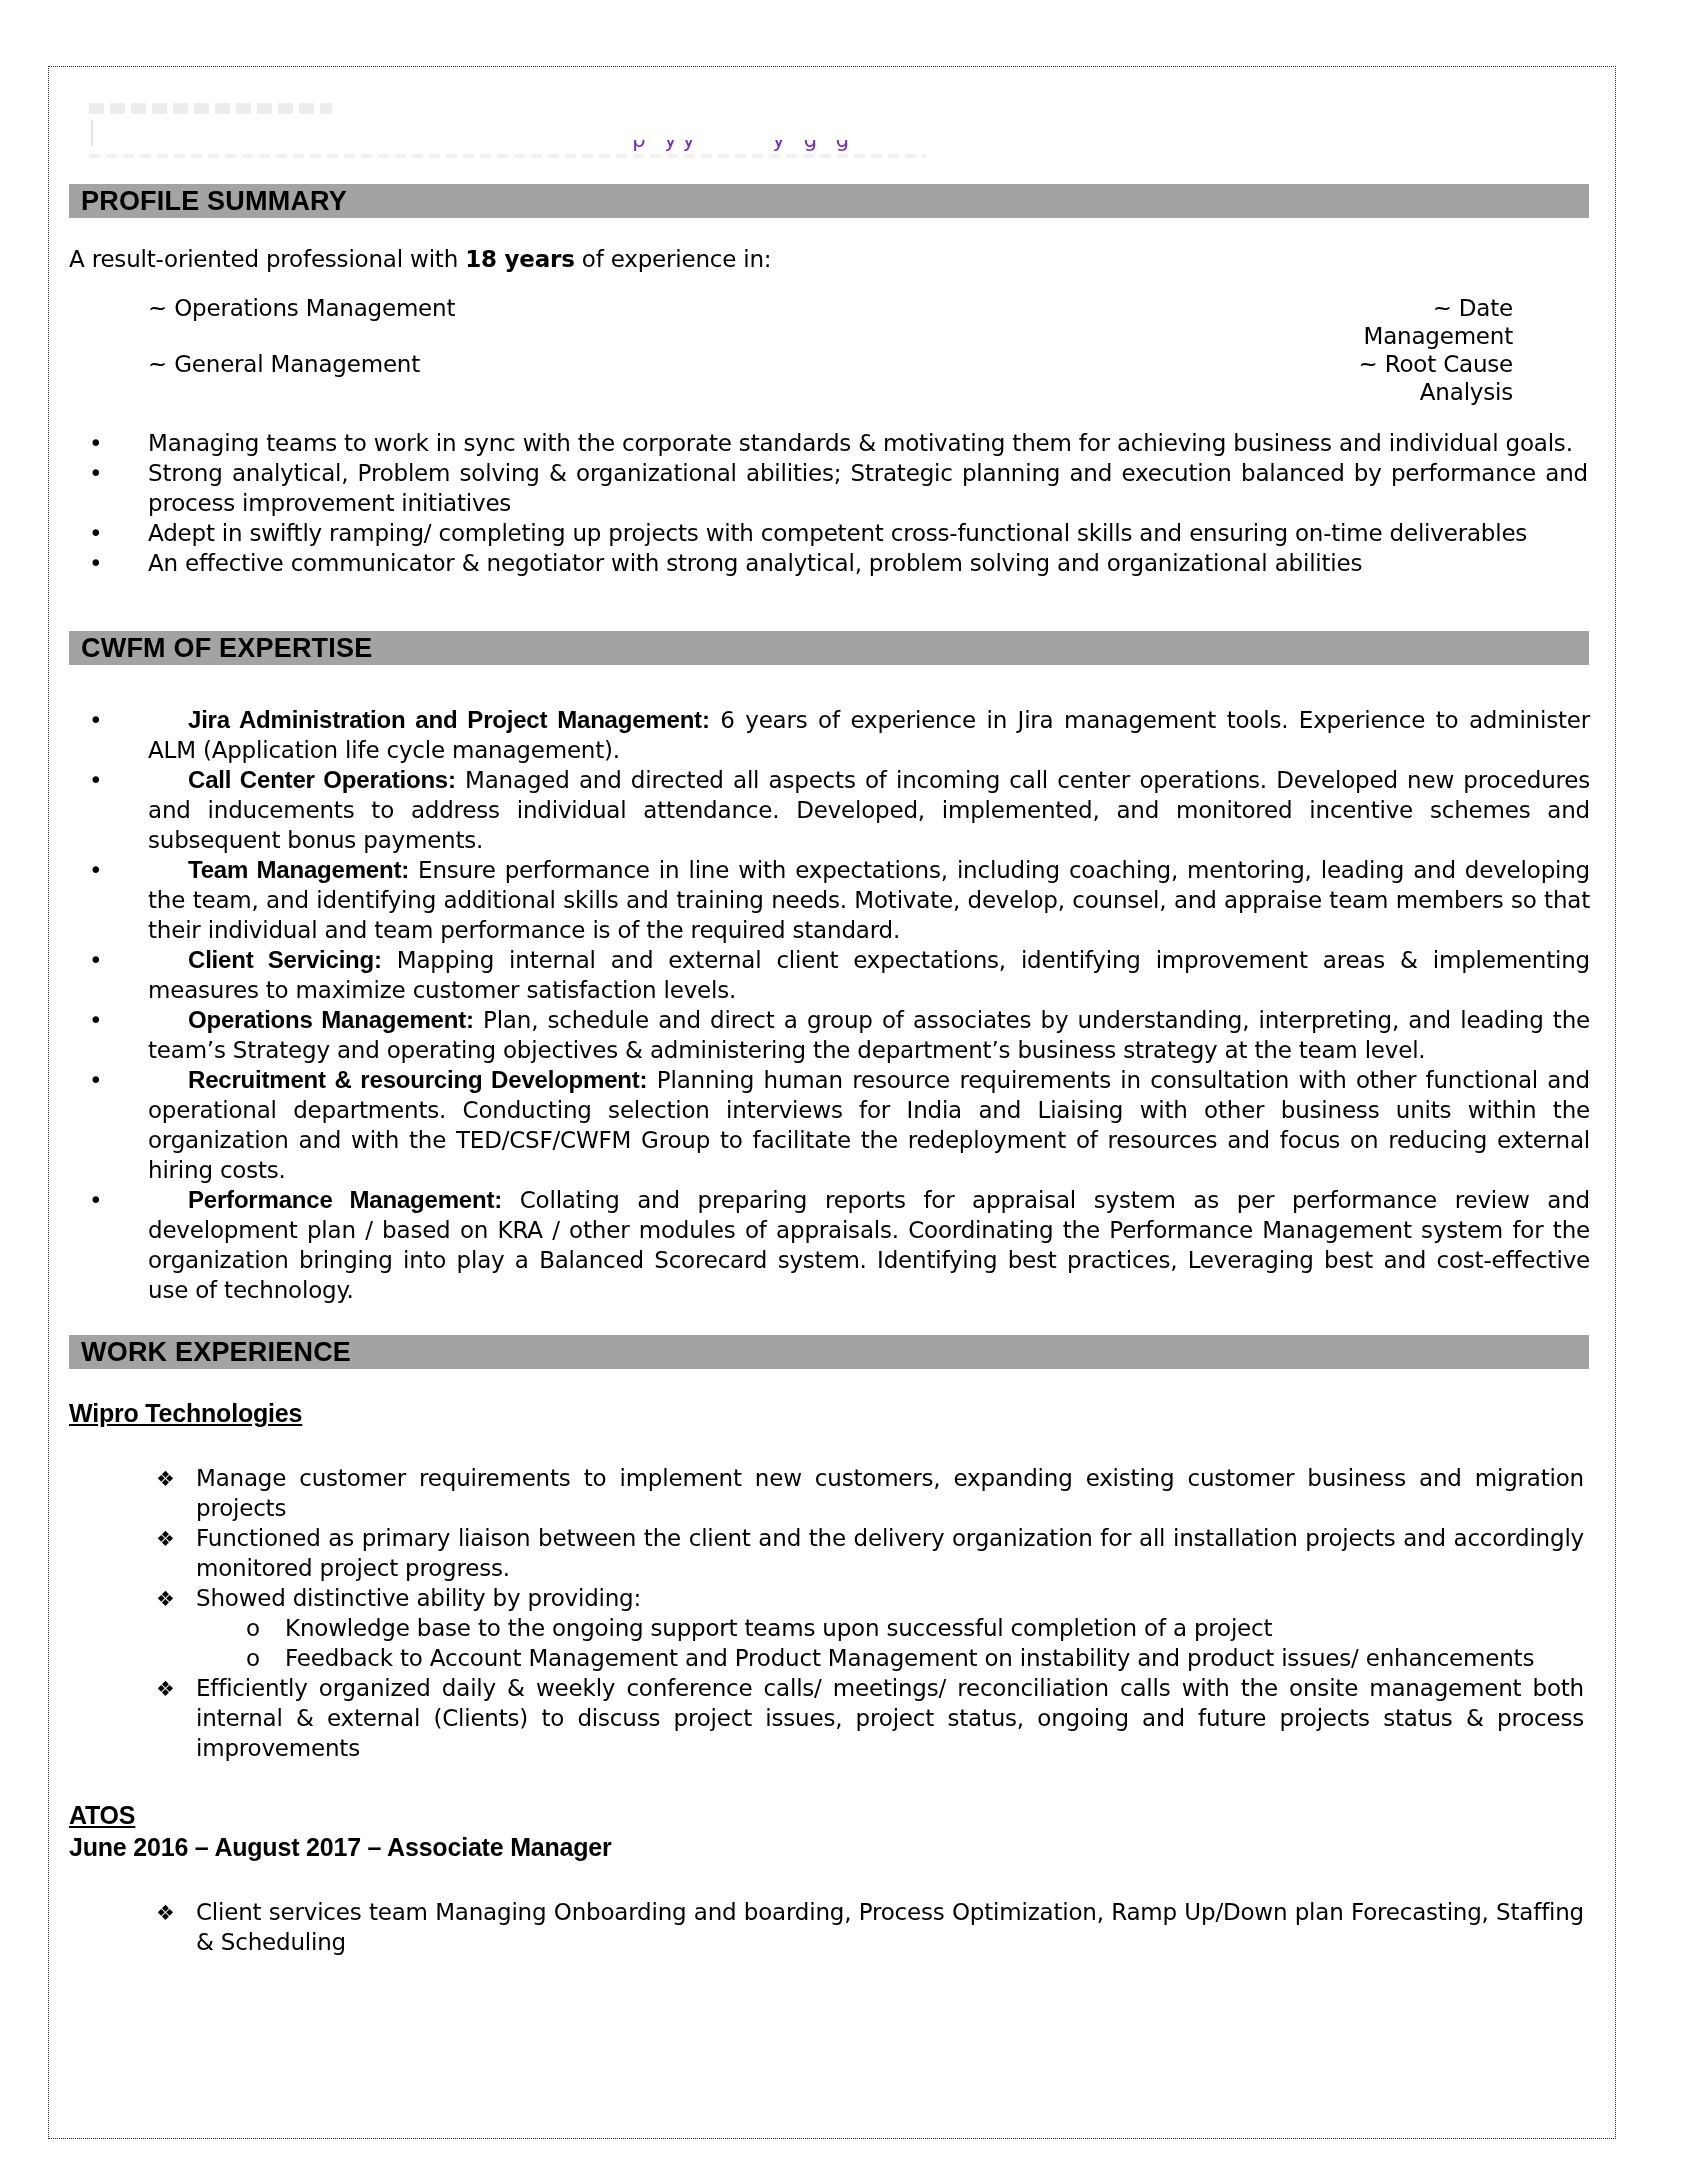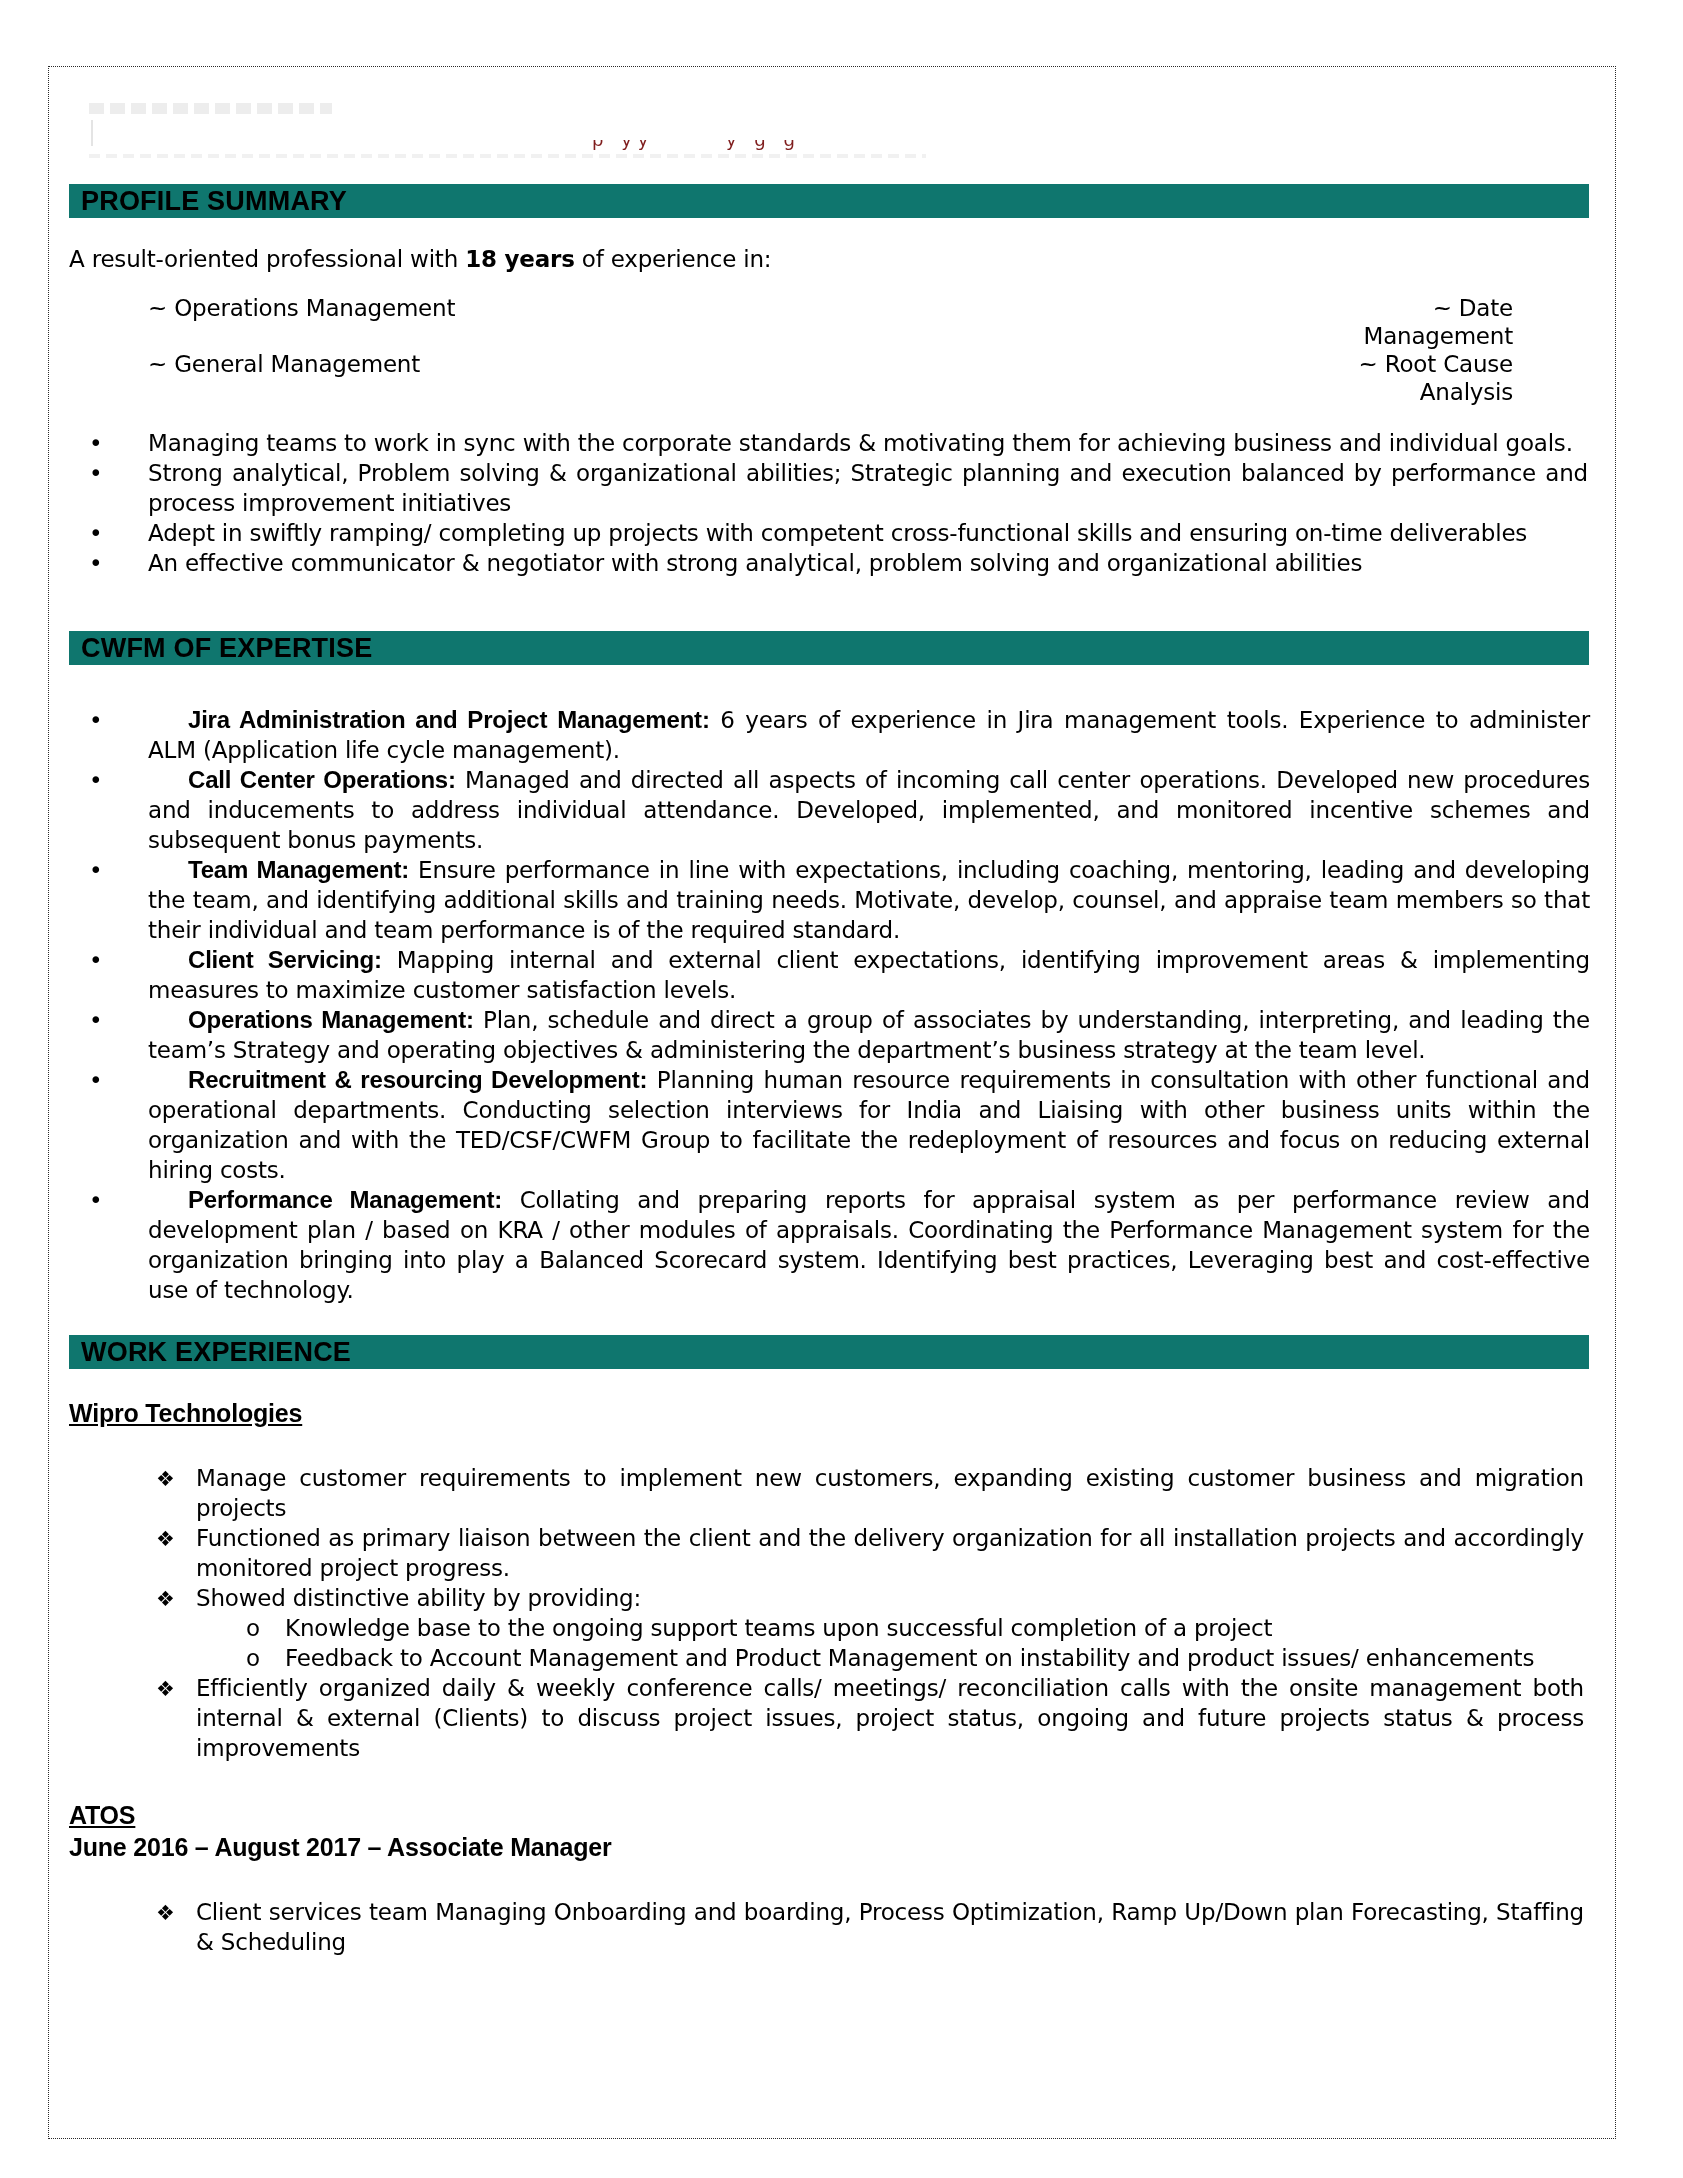"p yy" .frag-clip>span { color: #7f1d1d -> #6d28d9; font-size: 18px -> 21px; text-align: none -> right }
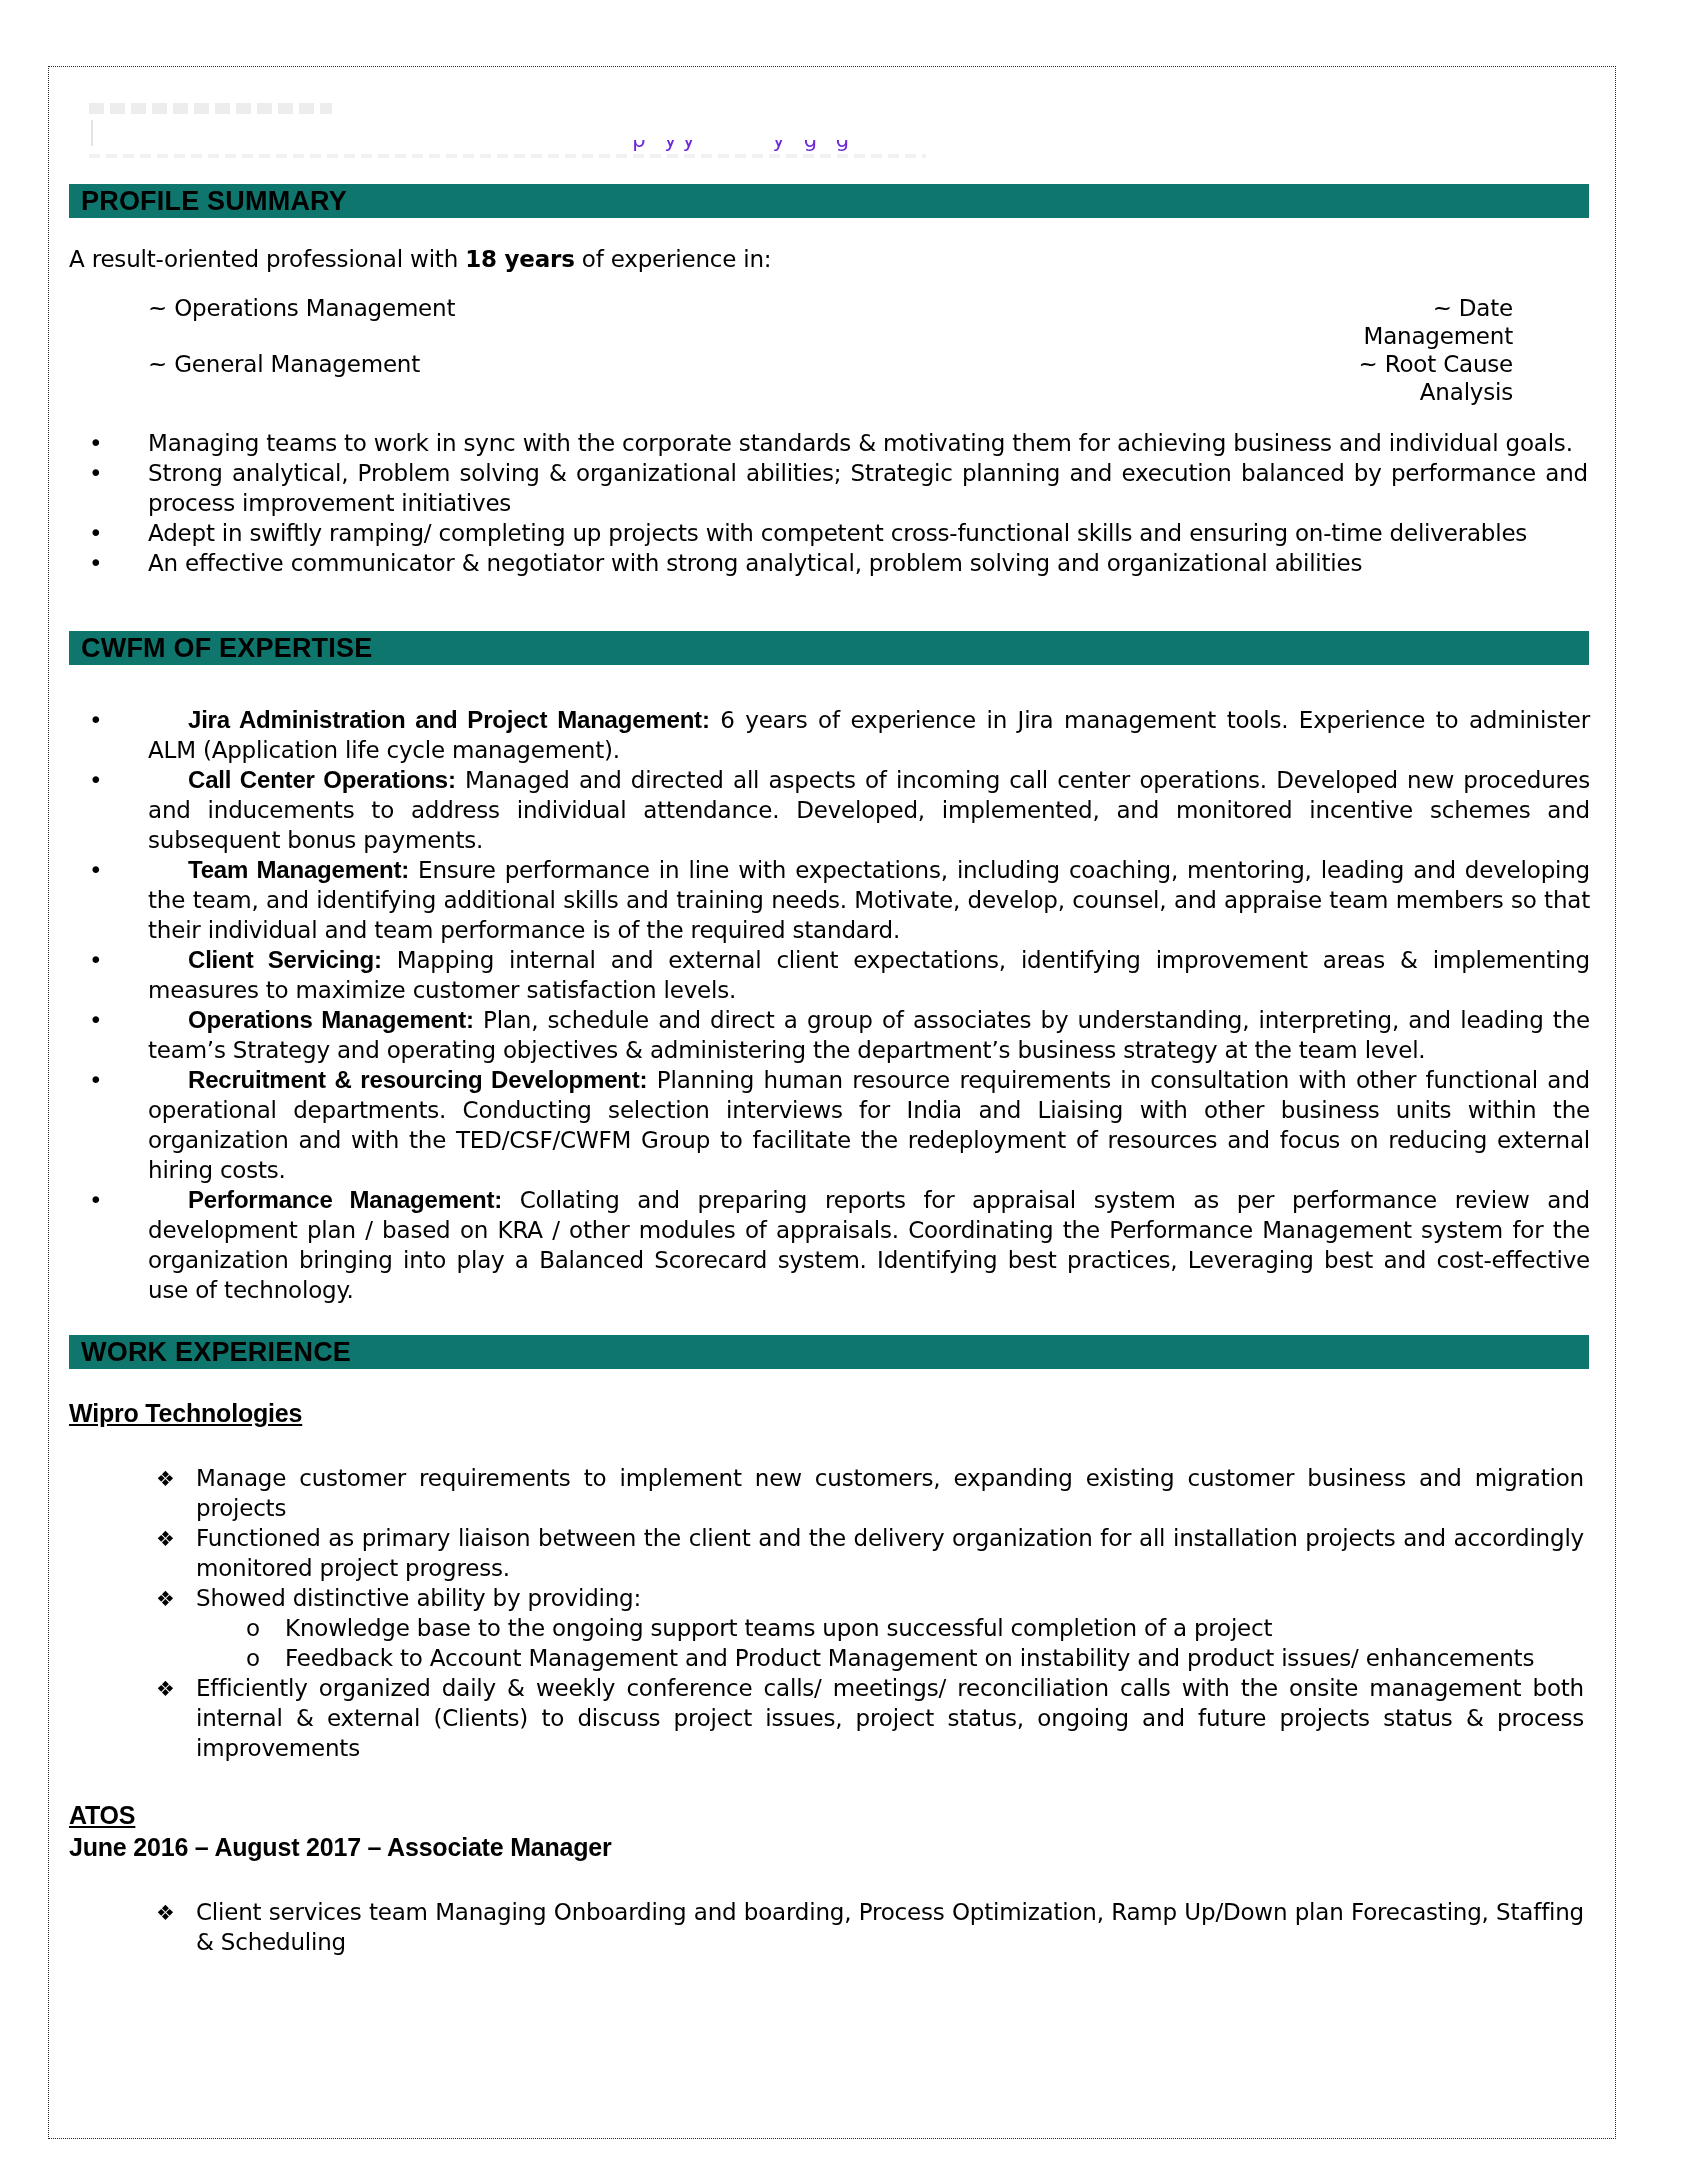"PROFILE SUMMARY" .section-bar { background: #0f766e -> #a3a3a3 }
